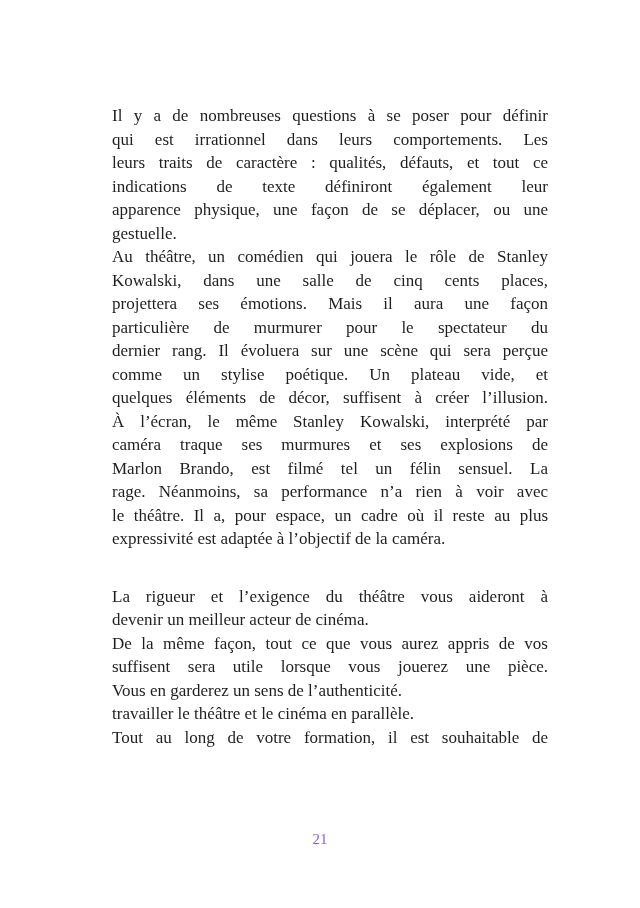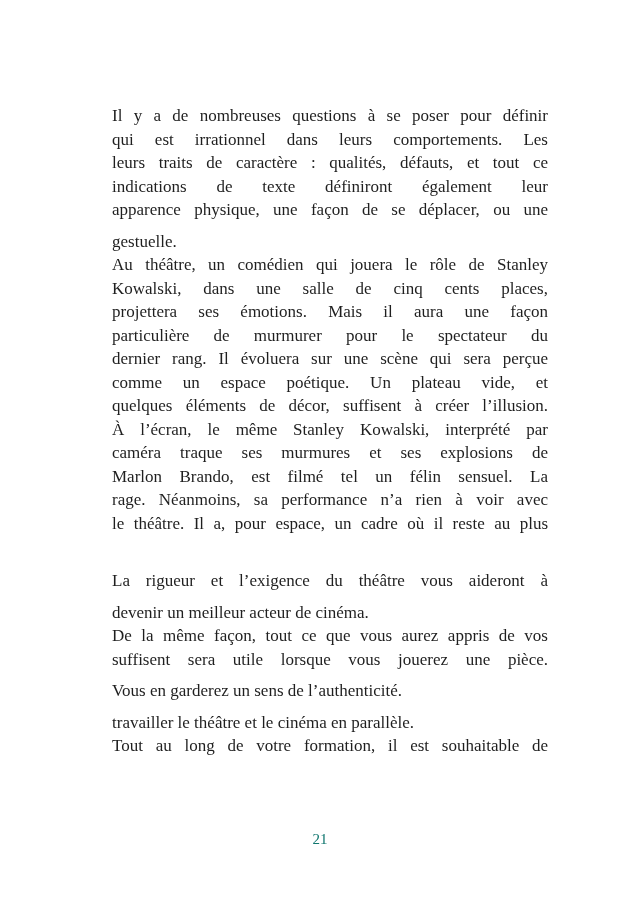"gestuelle." .line.left { margin-top: 8px -> none }
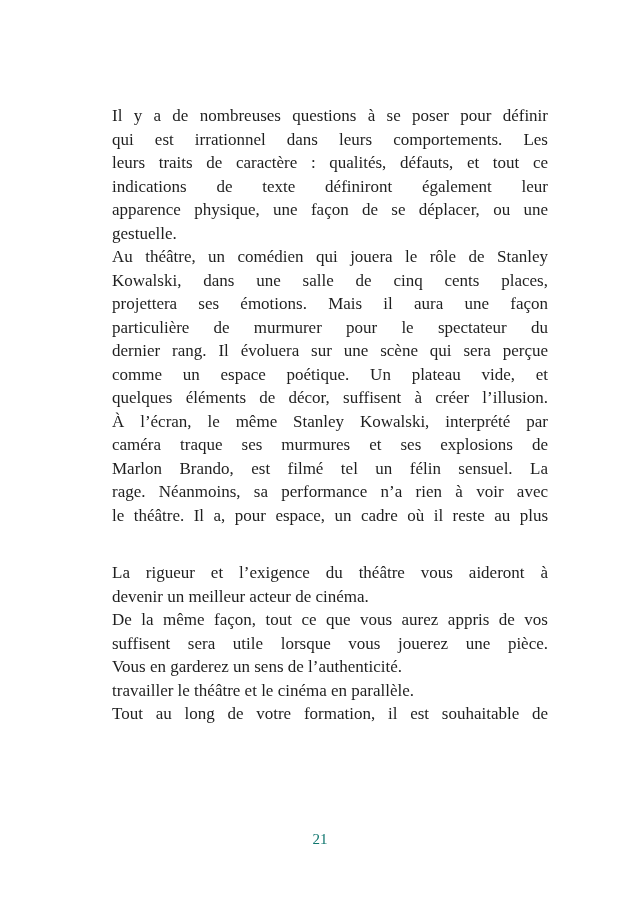"comme un espace poétique. Un" div.line { text: espace -> stylise }
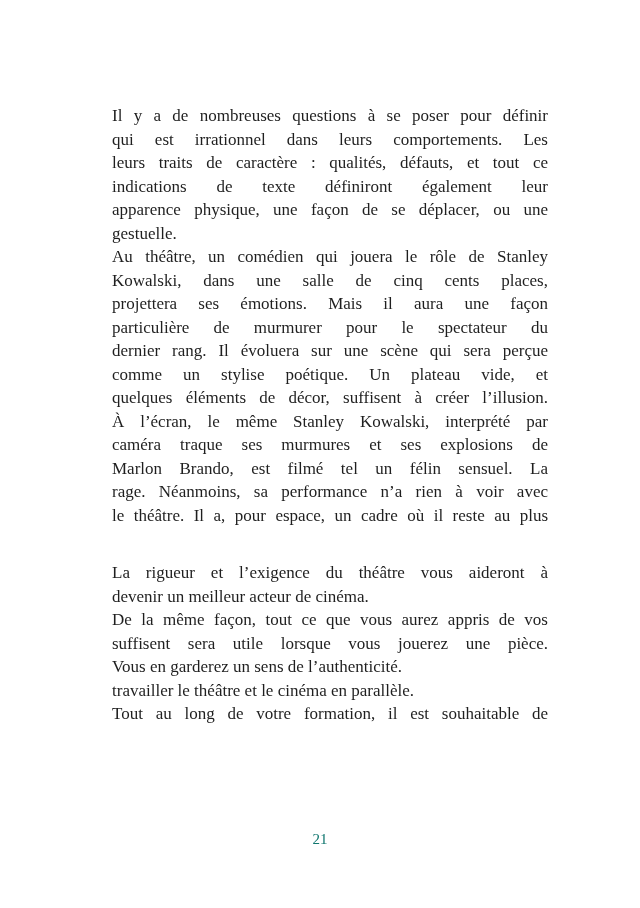"expressivité est adaptée à l’objectif" div.line { html: none -> <div>expressivité est adaptée à l’objectif de la caméra.</div> }
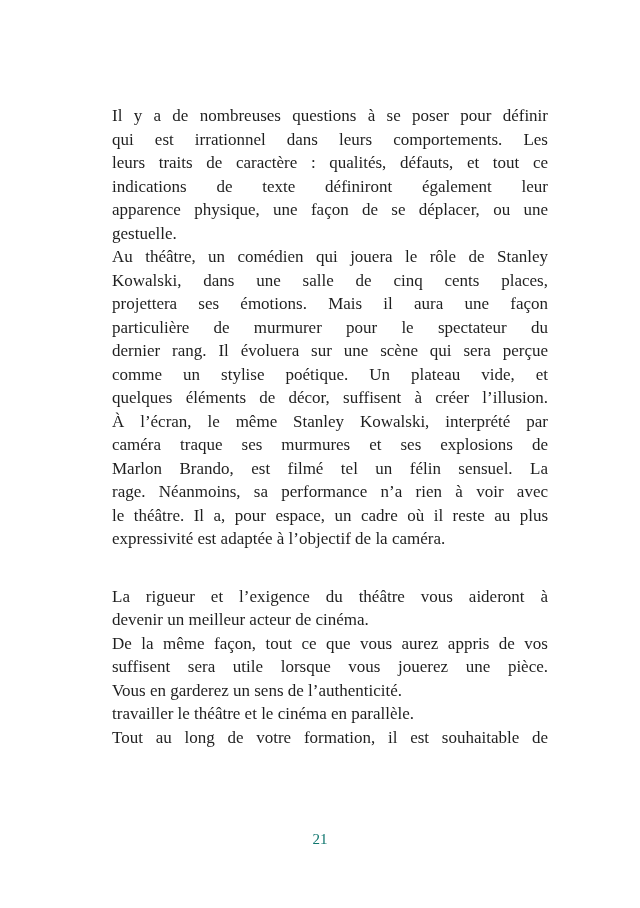"21" .page-number { color: #0f766e -> #8b5cf6 }
